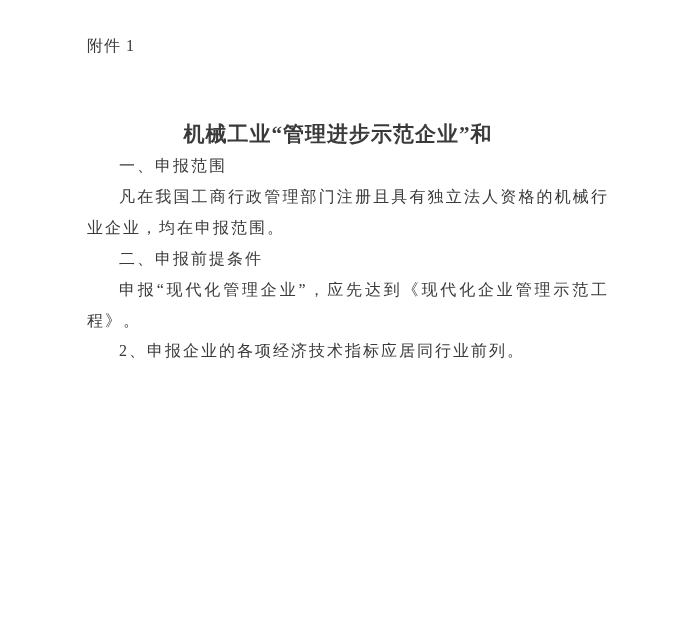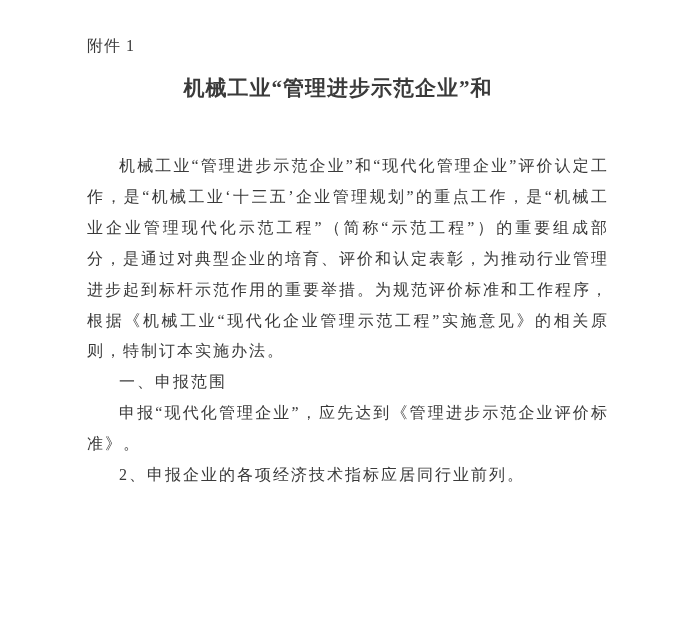"机械工业“管理进步示范企业”和" .title-line { margin-top: none -> 46px }
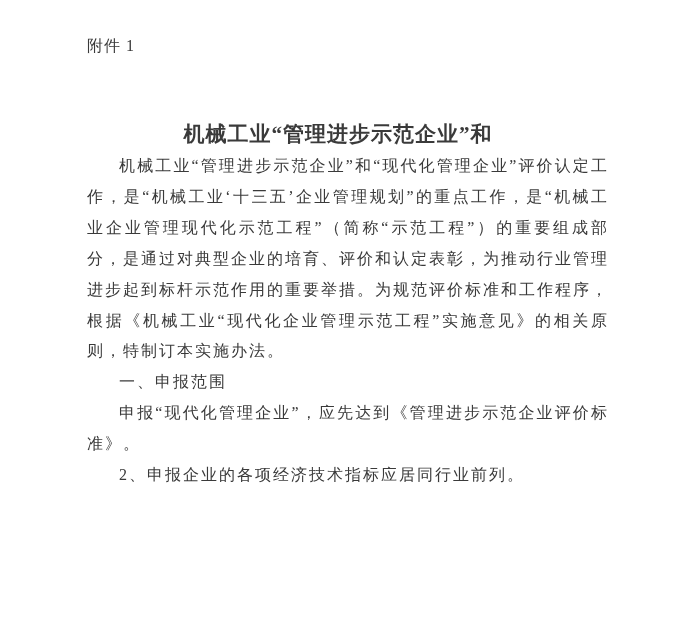"机械工业“管理进步示范企业”和“现代化管理企业”评价认定工作，是“机械工业‘十三" p { html: <p>机械工业“管理进步示范企业”和“现代化管理企业”评价认定工作，是“机械工业‘十三五’企业管理规划”的重点工作，是“机械工业企业管理现代化示范工程”（简称“示范工程”）的重要组成部分，是通过对典型企业的培育、评价和认定表彰，为推动行业管理进步起到标杆示范作用的重要举措。为规范评价标准和工作程序，根据《机械工业“现代化企业管理示范工程”实施意见》的相关原则，特制订本实施办法。</p> -> none }
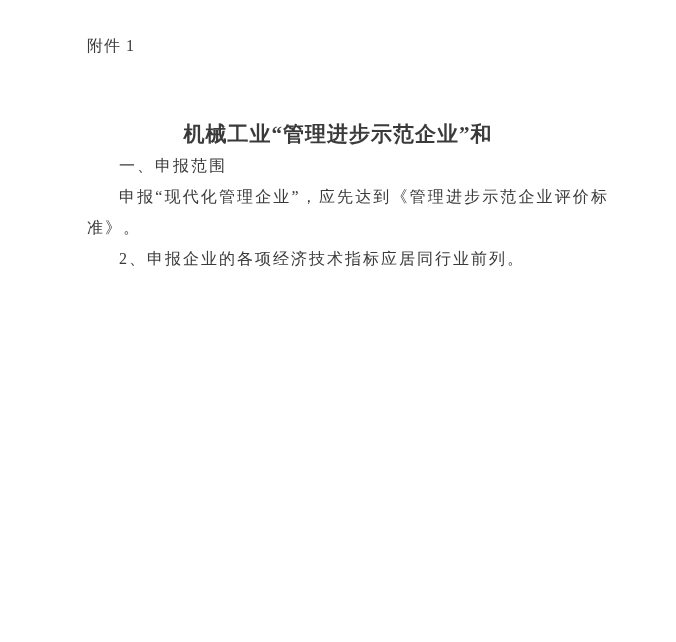"凡在我国工商行政管理部门注册且具有独立法人资格的机械行业企业，均在申报范围。" p { html: none -> <p>凡在我国工商行政管理部门注册且具有独立法人资格的机械行业企业，均在申报范围。</p> }
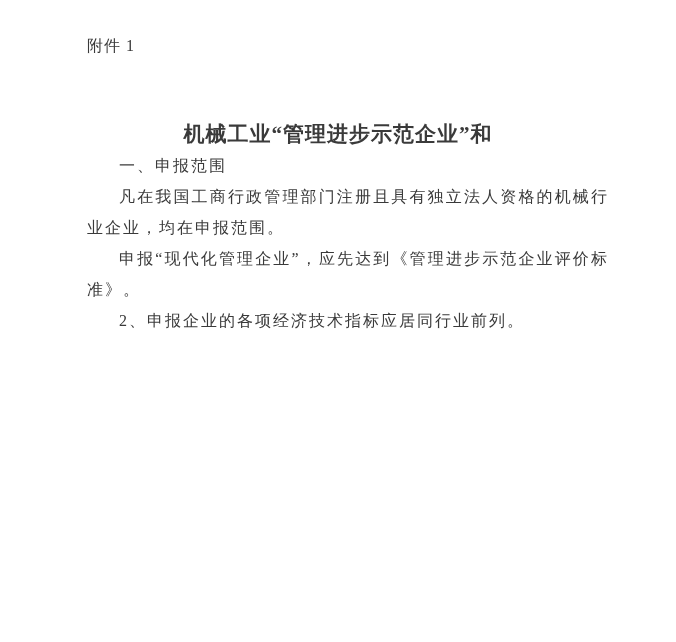"二、申报前提条件" p.heading { html: none -> <p>二、申报前提条件</p> }
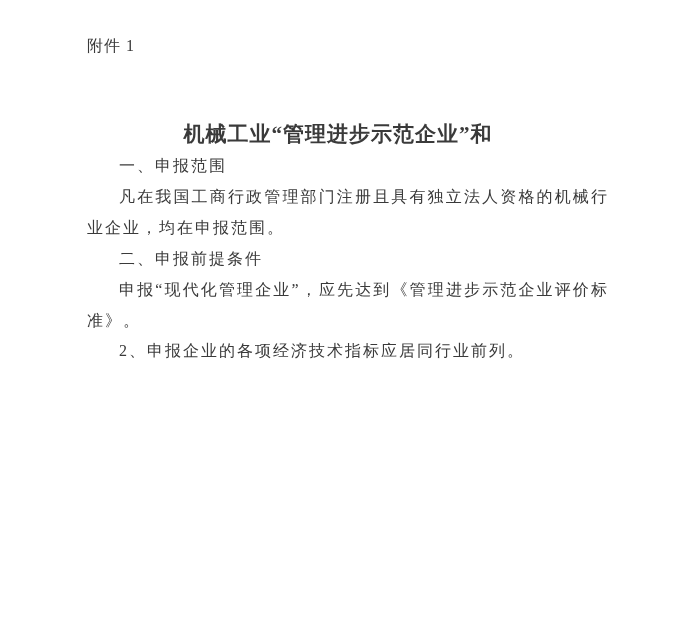"申报“现代化管理企业”，应先达到《管理进步示范企业评价标准》。" p { text: 管理进步示范企业评价标准 -> 现代化企业管理示范工程 }
